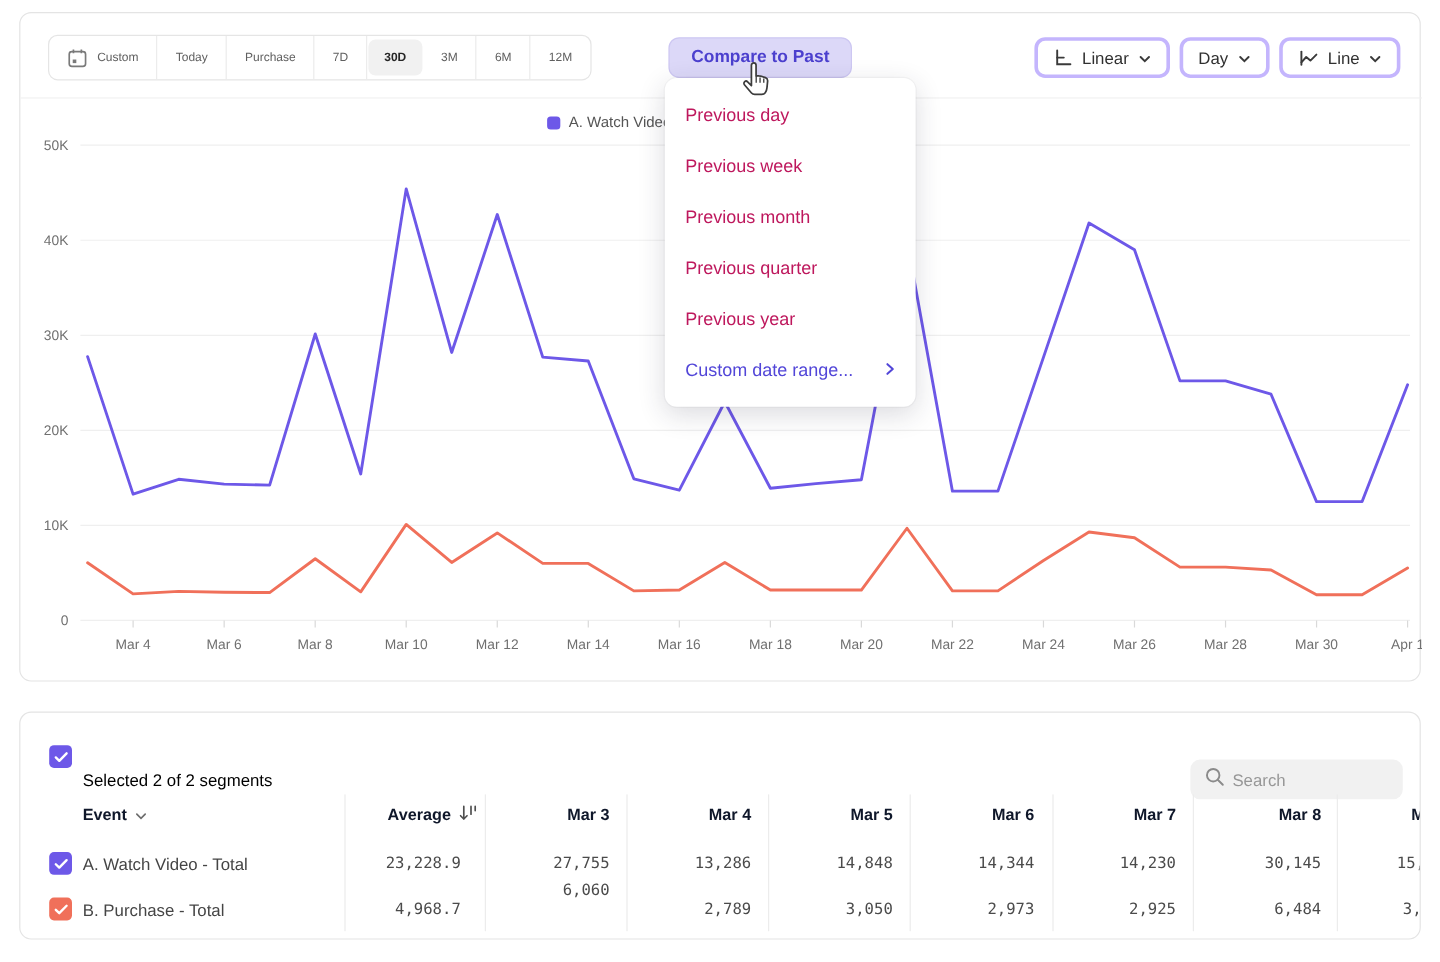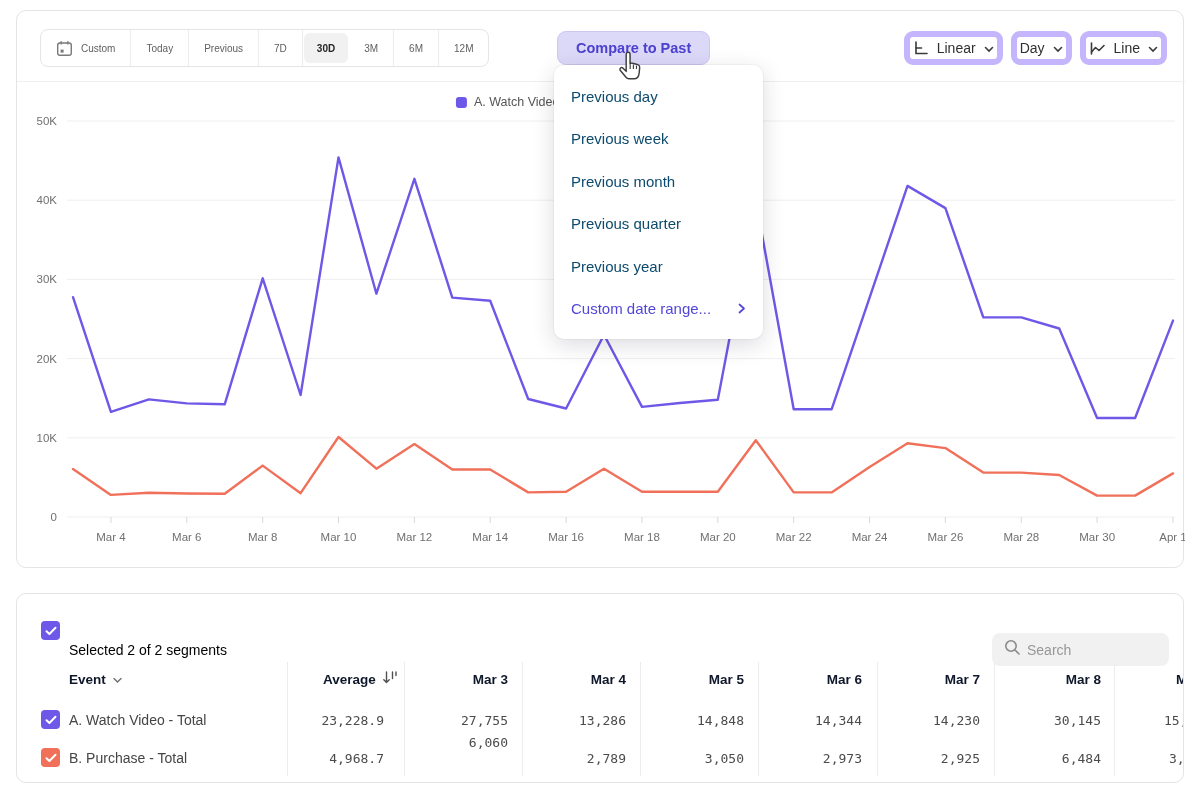"Previous" span { text: Previous -> Purchase }
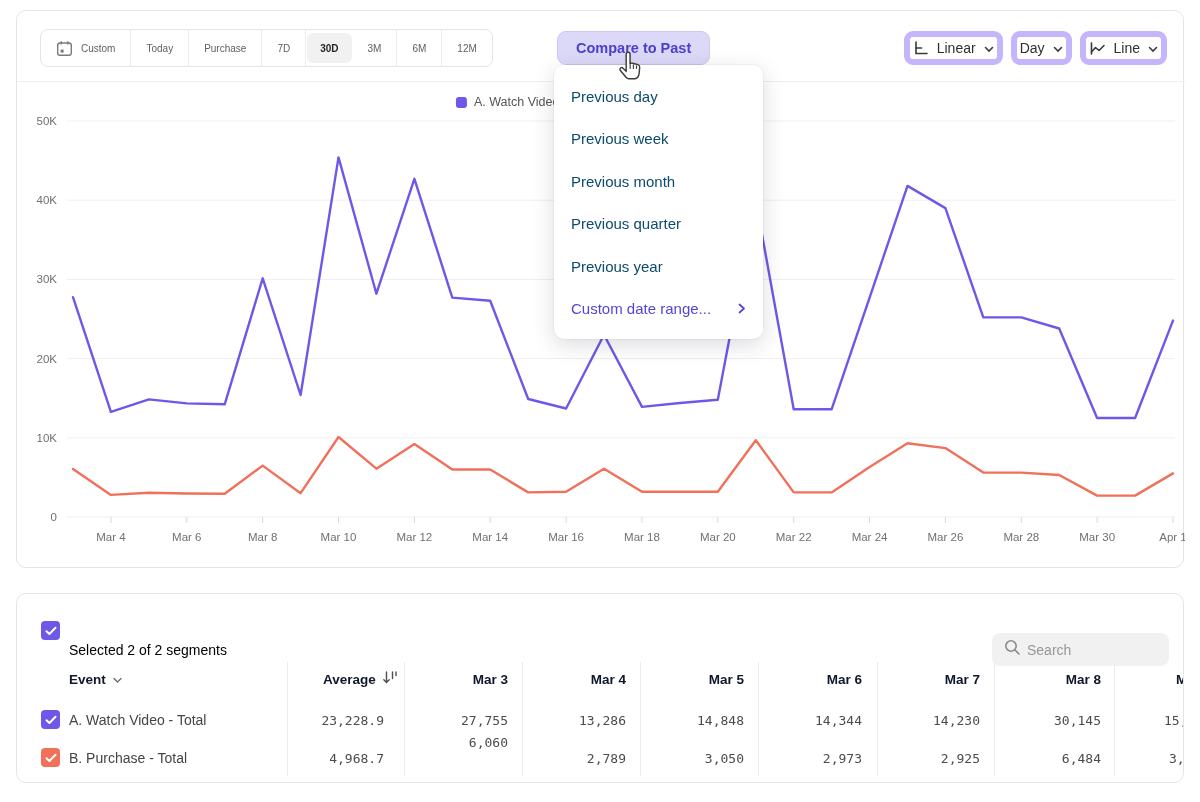"Linear" .tool-btn { border: 6px solid #c4b5fd -> 3px solid #c4b5fd; padding: 0 3px -> 0 13px }
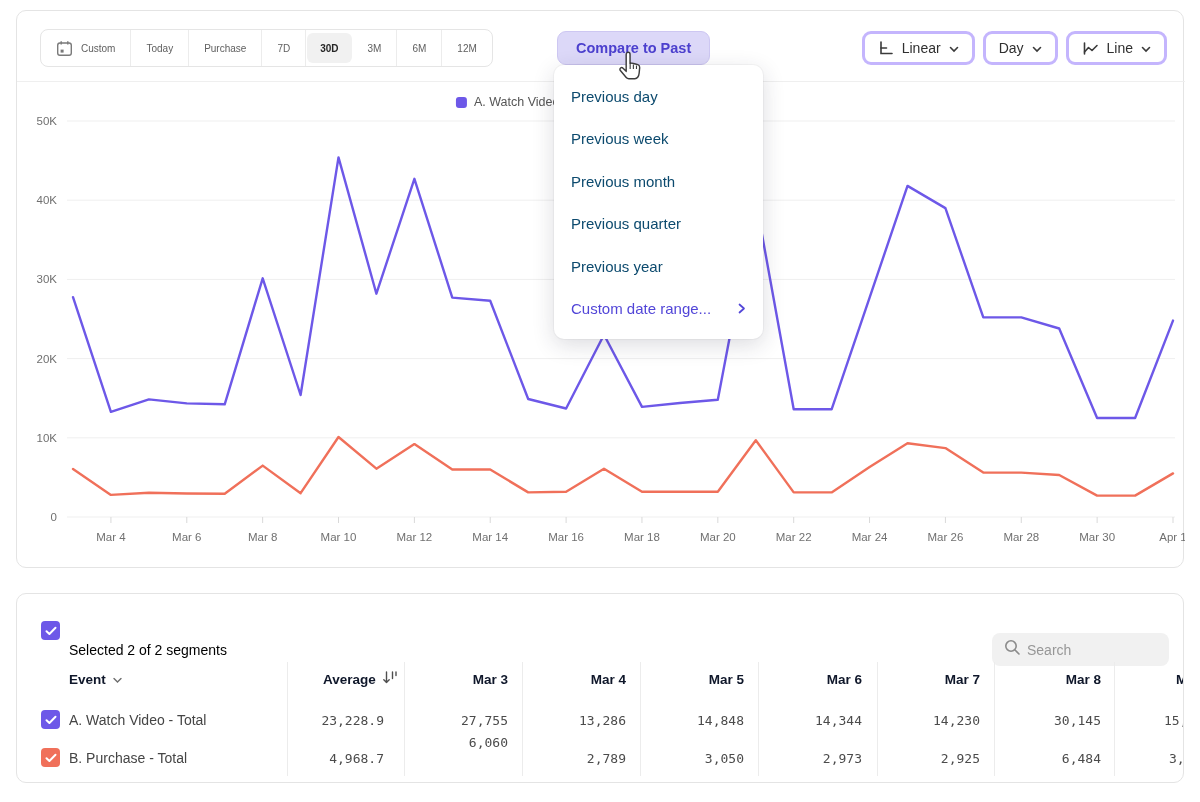"Previous day" .menu-item { color: #0c4a6e -> #be185d }
